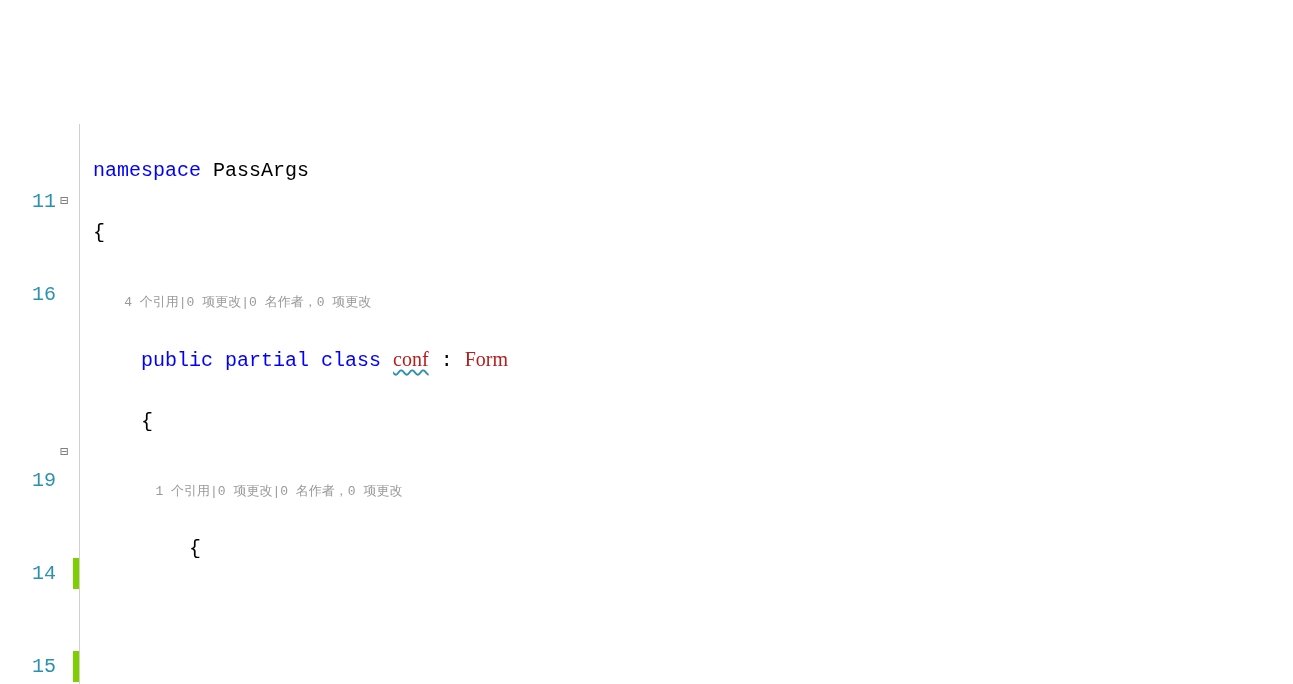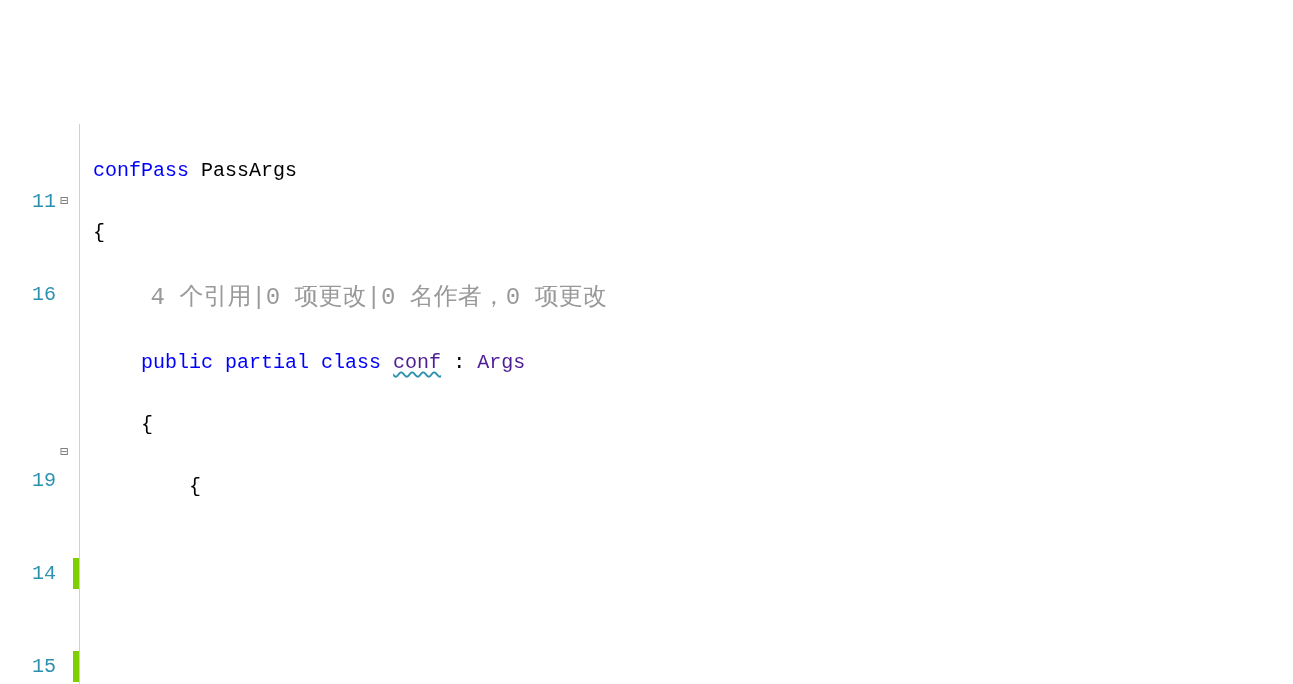"confPass" span.kw { text: confPass -> namespace }
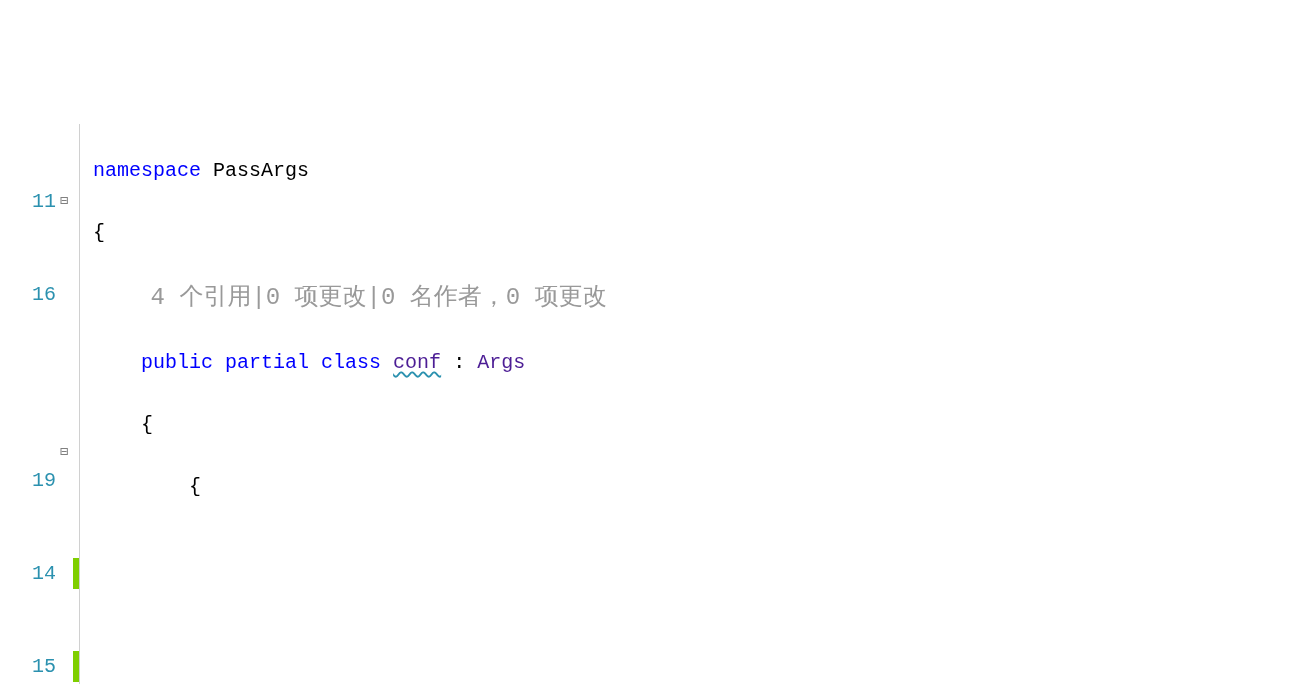"4 个引用|0 项更改|0 名作者，0 项更改" .codelens { font-size: 24px -> 13px; margin-top: none -> 14px }
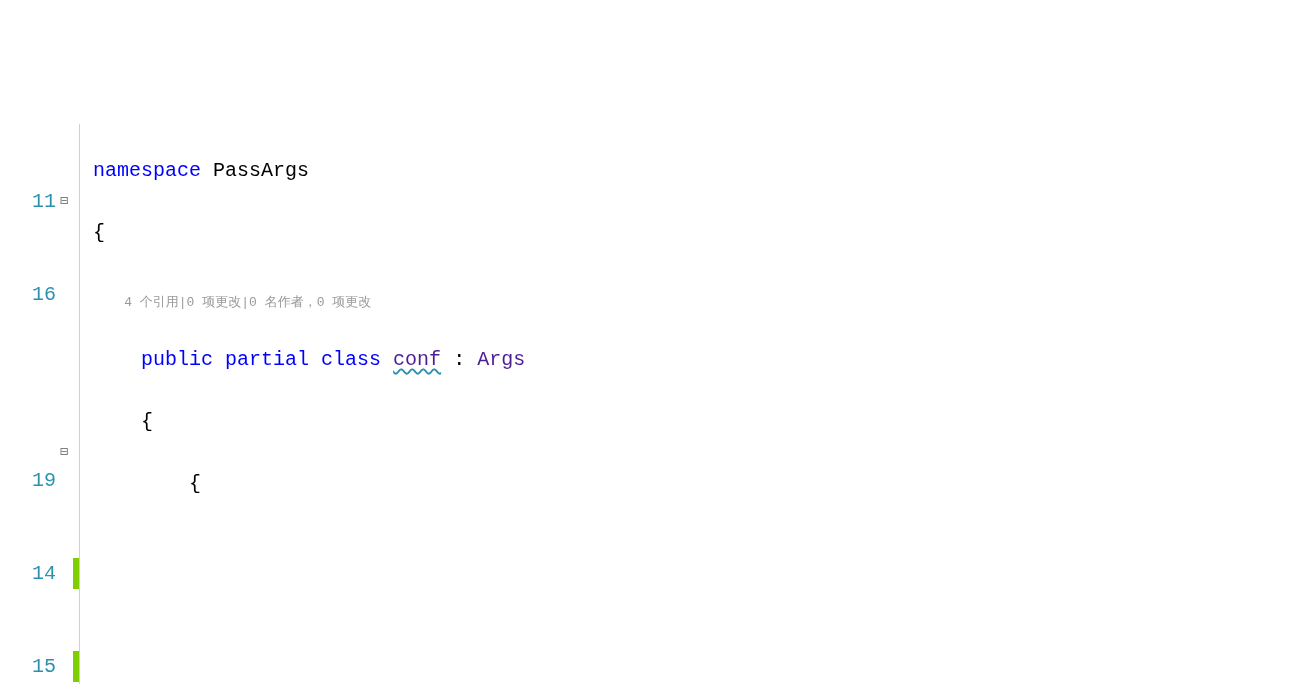"conf" .type { color: #4c1d95 -> #b91c1c; font-family: none -> Liberation Serif, serif }
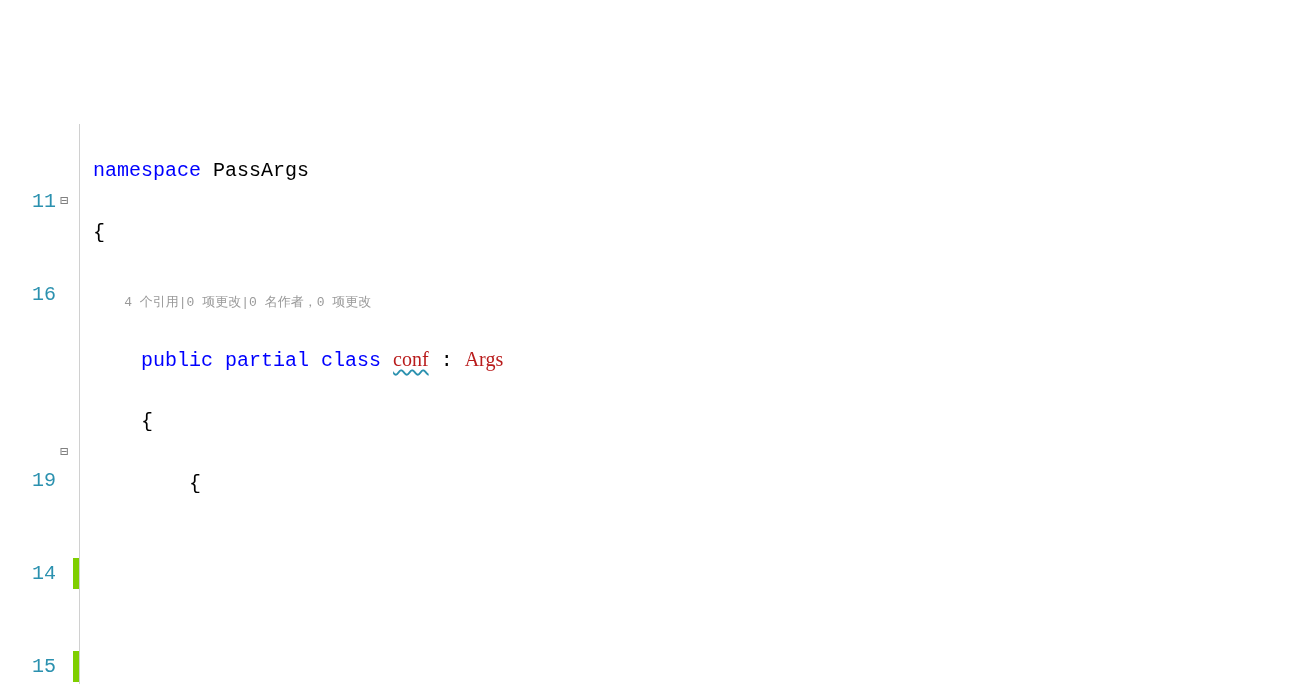"Args" span.type { text: Args -> Form }
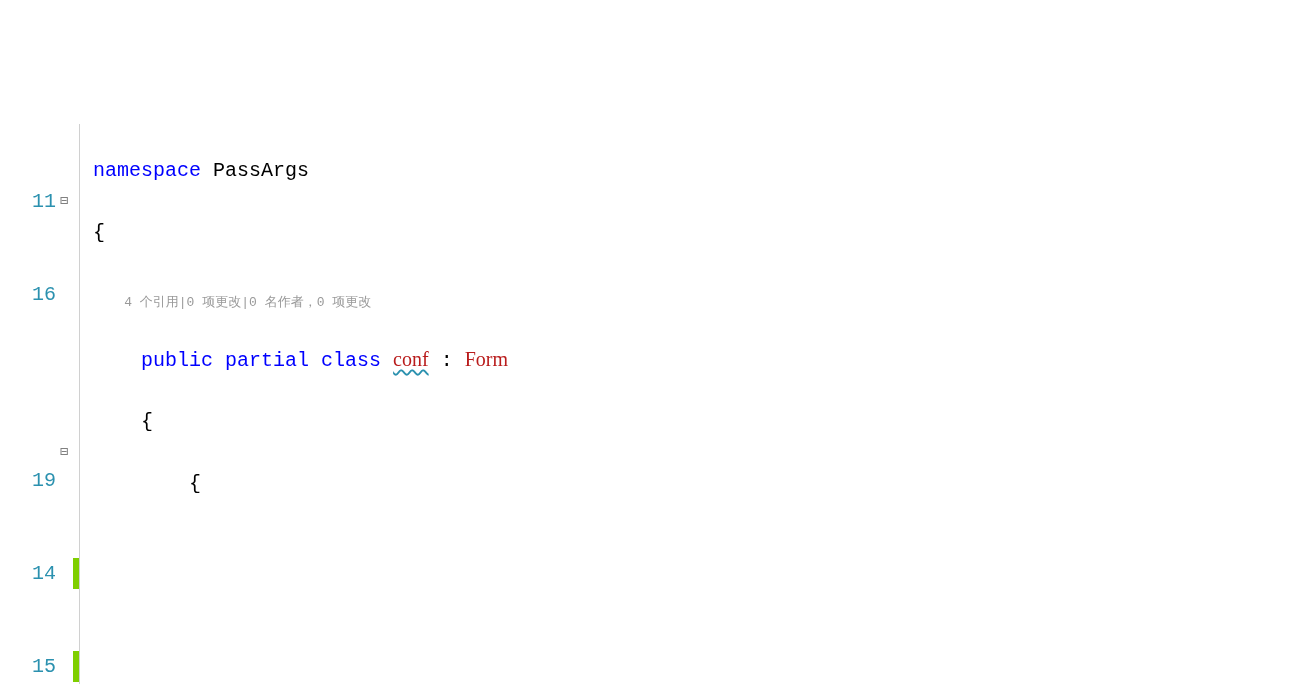"1 个引用|0 项更改|0 名作者，0 项更改" span.line { html: none -> <span> <span>1 个引用|0 项更改|0 名作者，0 项更改</span></span> }
